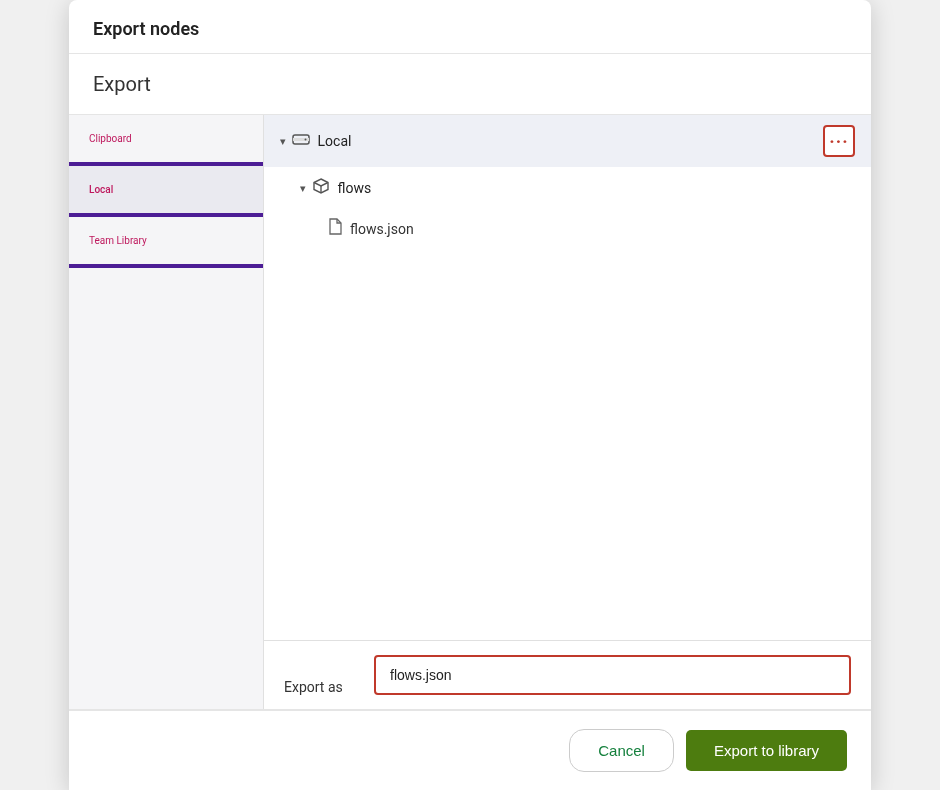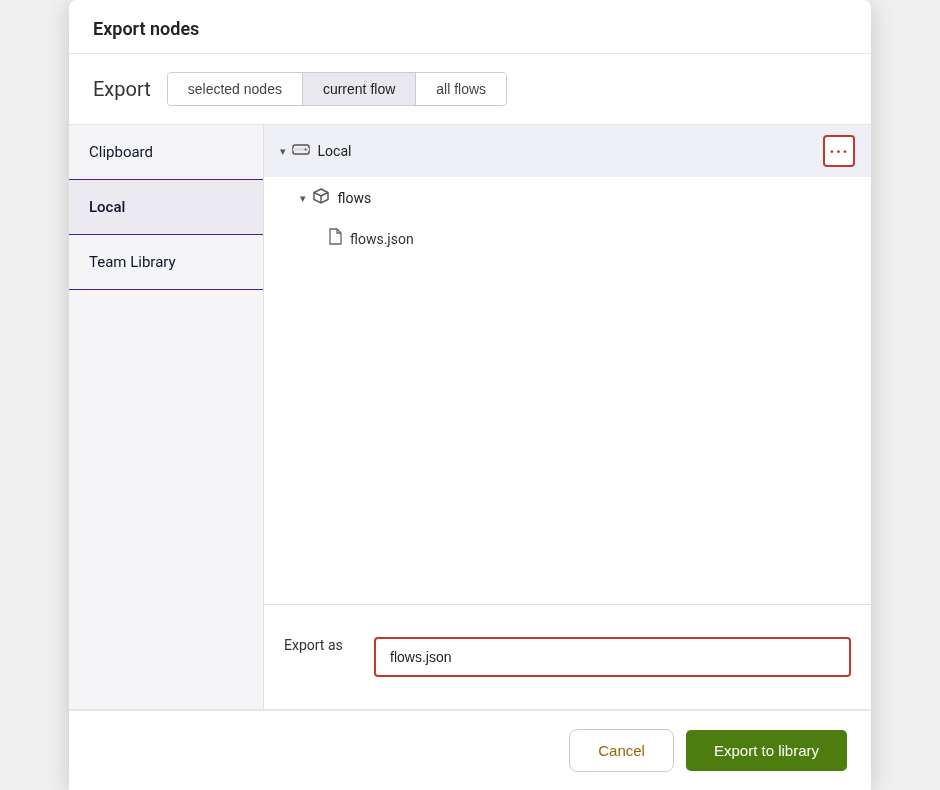"selected nodes" div.tab-group { html: <div> <button>selected nodes</button> <button>current flow</button> <button>all flows</button> </div> -> none }
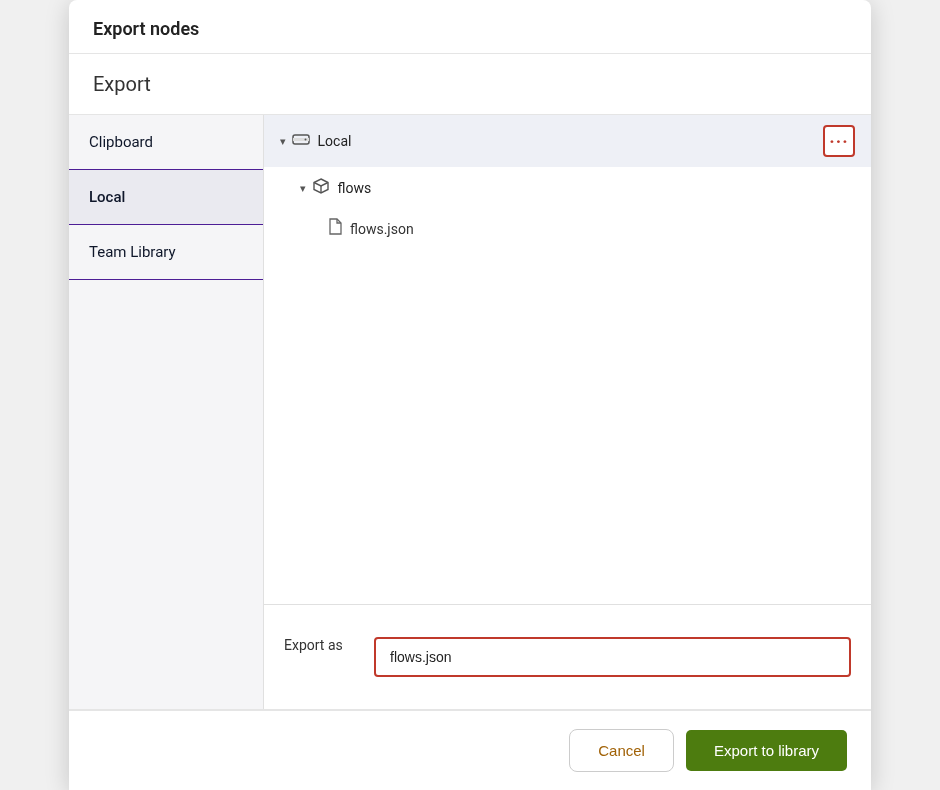"Clipboard" .sidebar-item { border-bottom: 1px solid #4c1d95 -> 4px solid #4c1d95; color: #0f172a -> #be185d; font-size: 15px -> 10px }
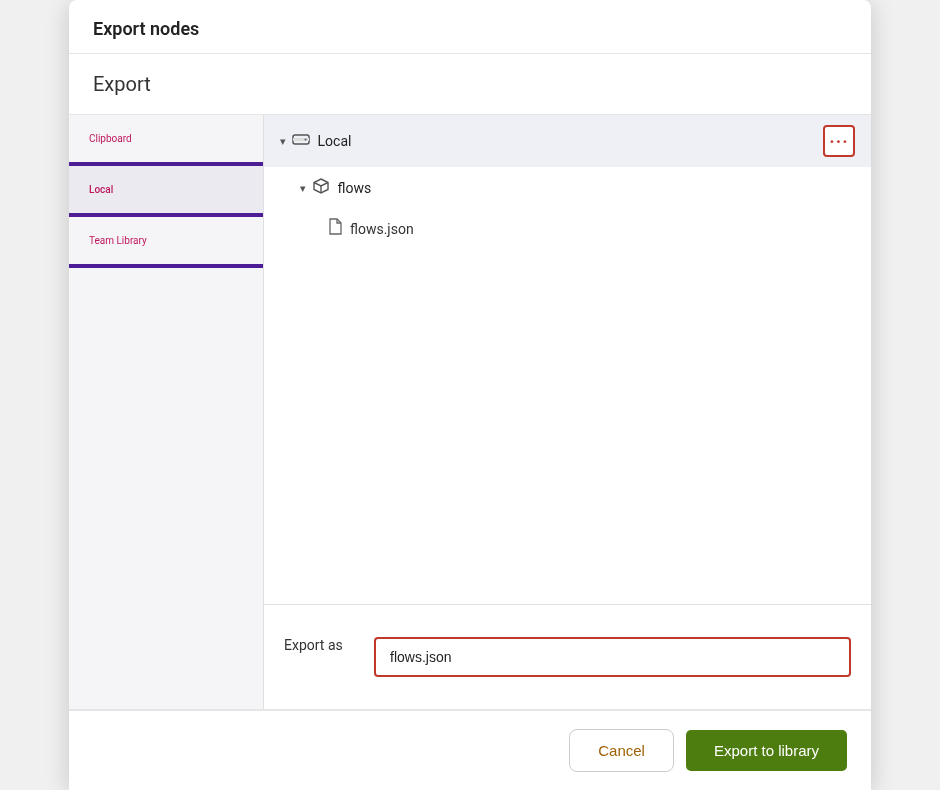"Export as" .export-as-row { align-items: flex-start -> flex-end; padding: 32px 20px -> 14px 20px }
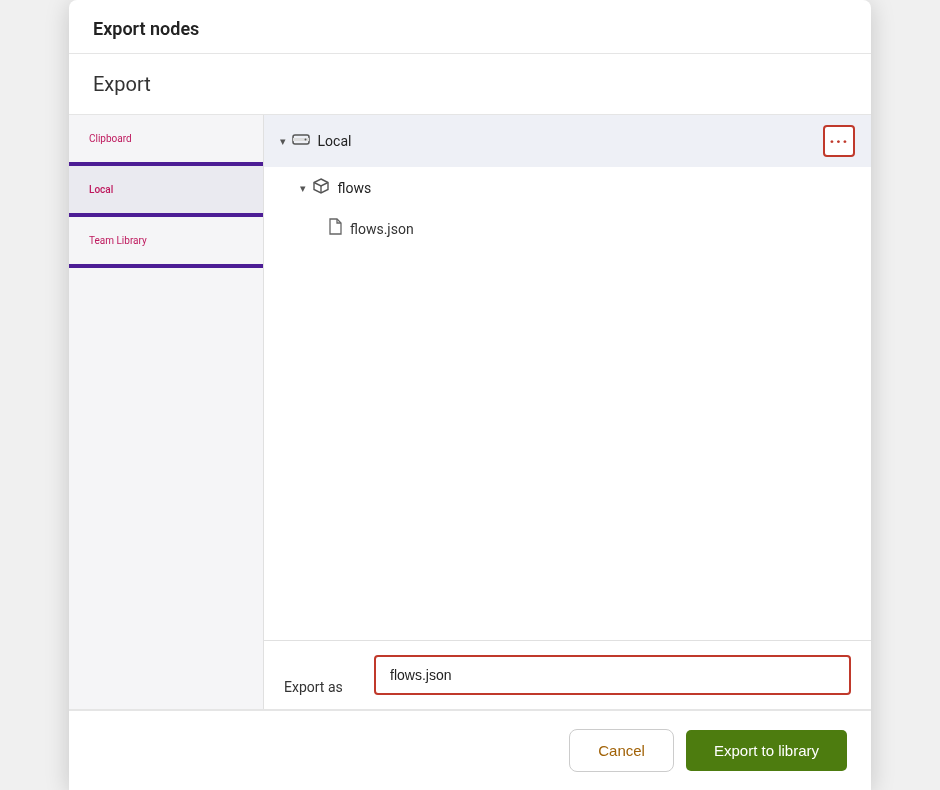"Cancel" .btn-cancel { border-radius: 8px -> 15px; color: #a16207 -> #15803d }
